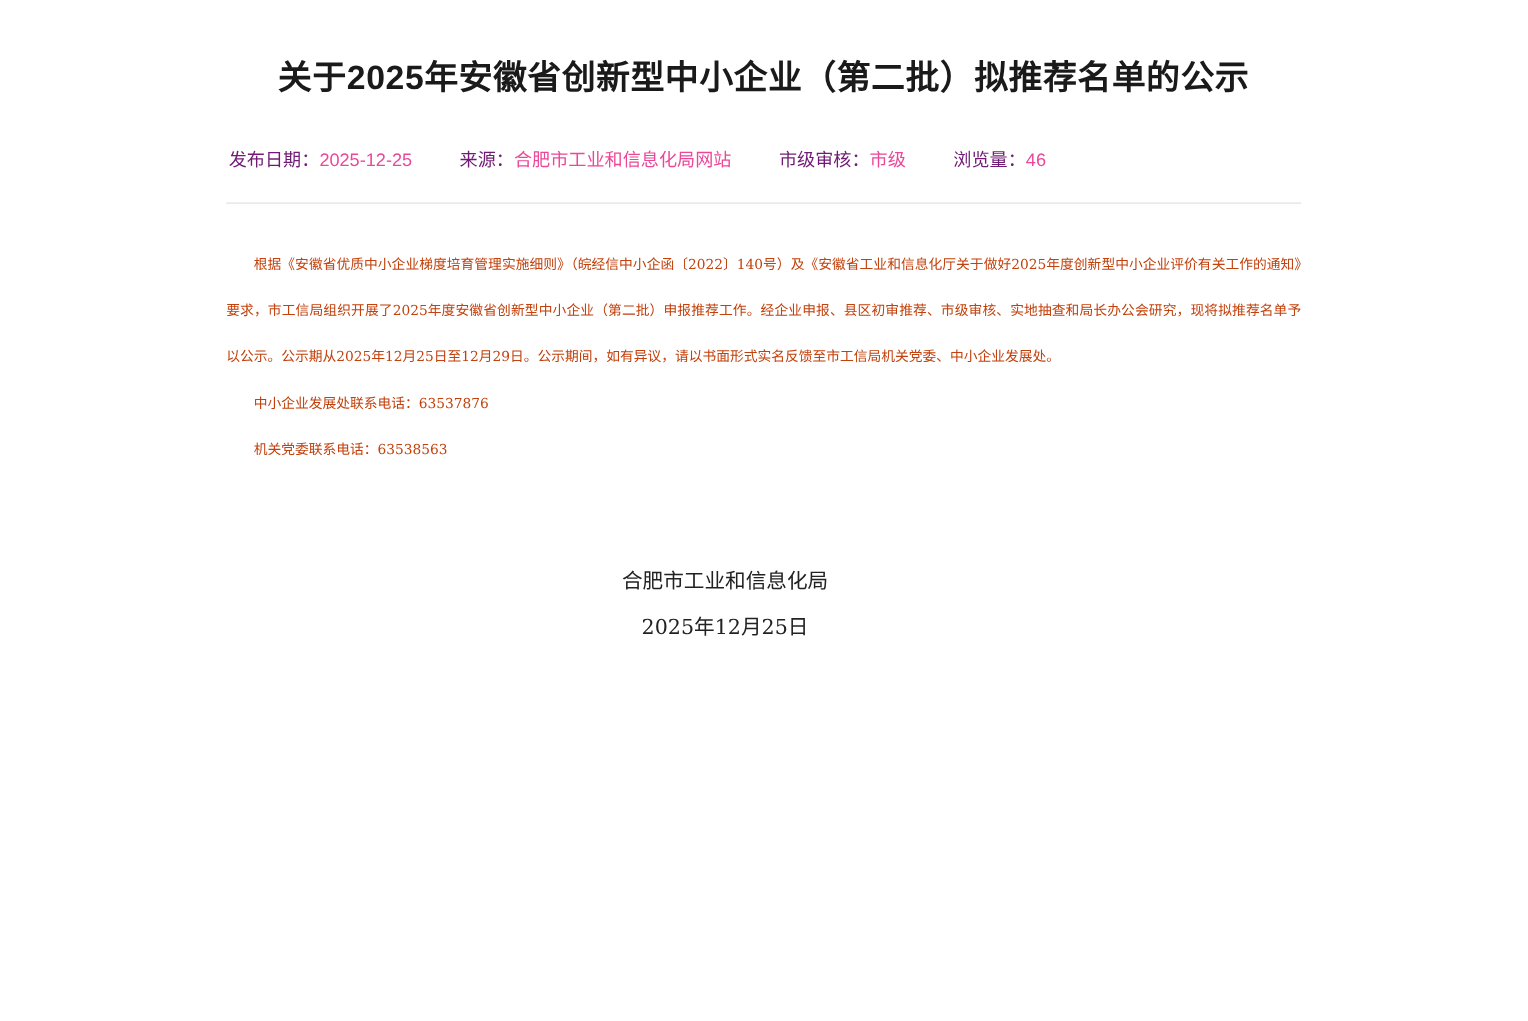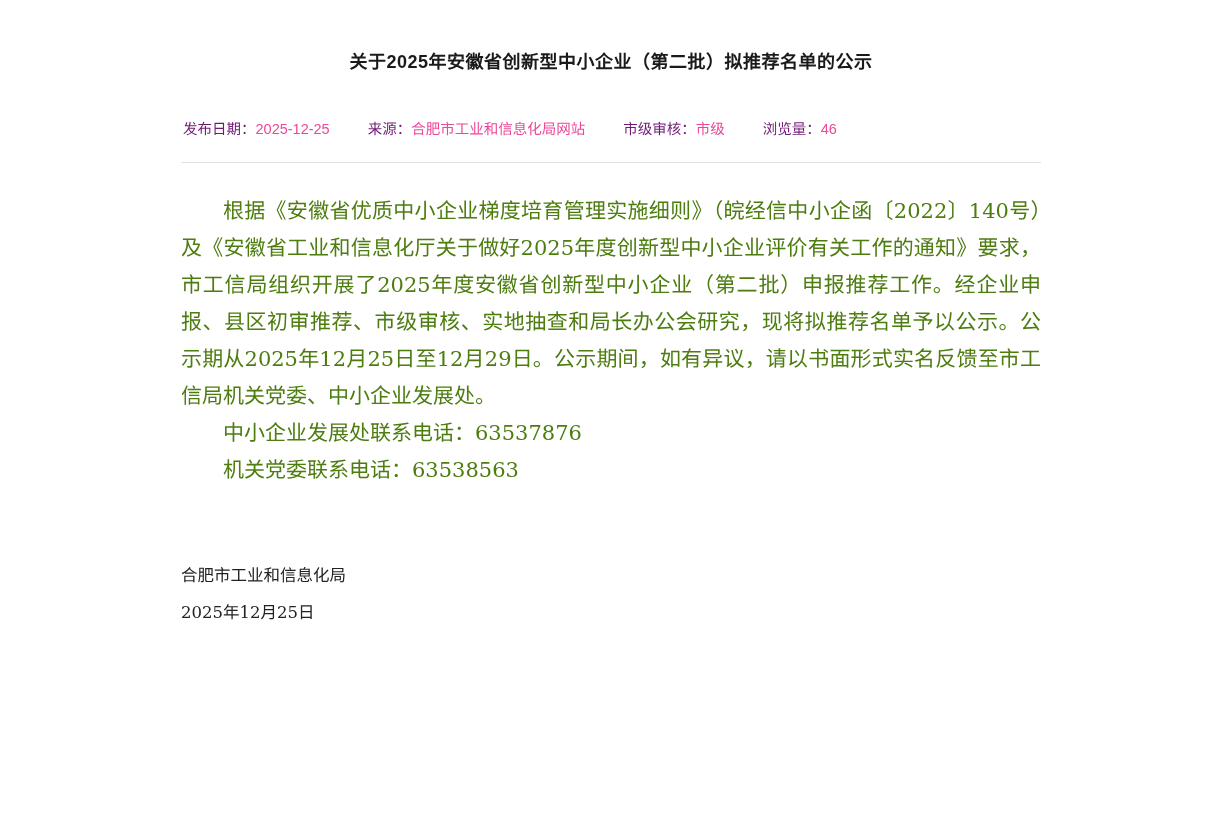"关于2025年安徽省创新型中小企业（第二批）拟推荐名单的公示" .article-title { font-size: 18px -> 27px }
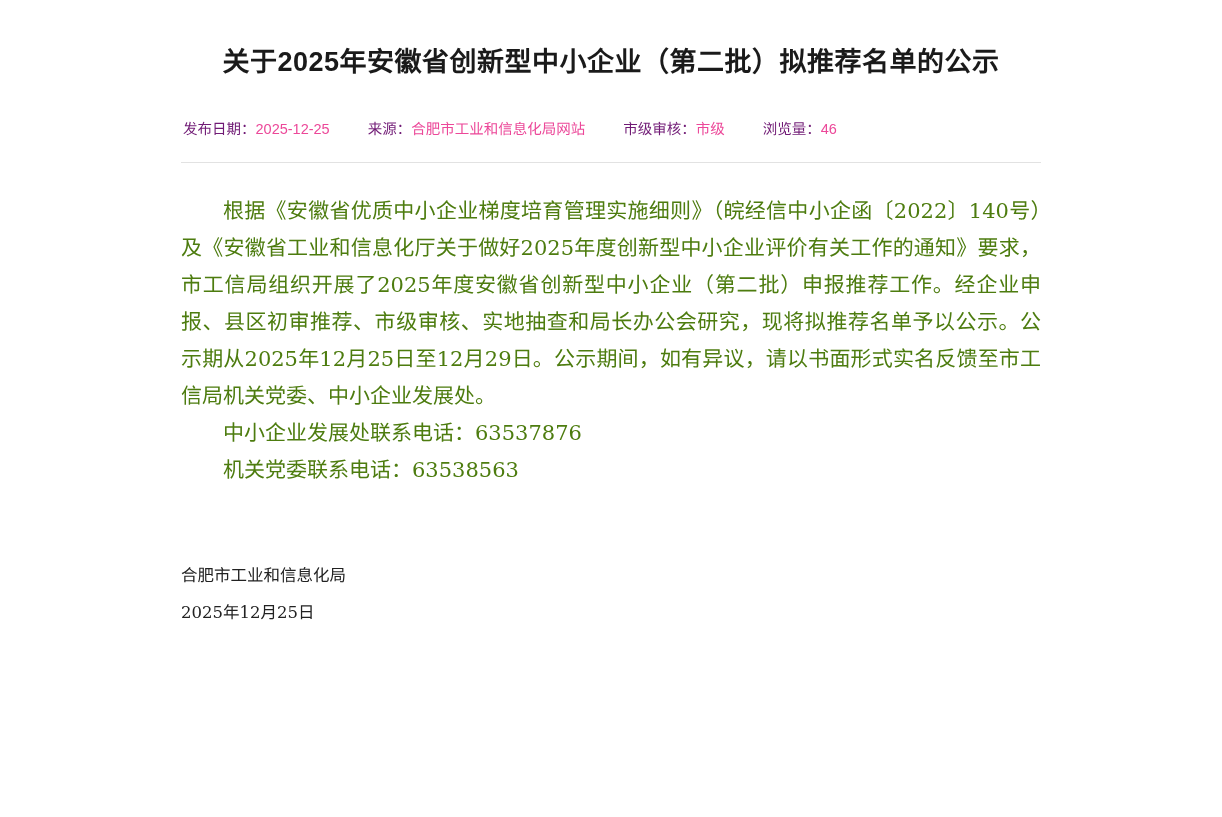"根据《安徽省优质中小企业梯度培育管理实施细则》（皖经信中小企函〔2022〕140" .body-content { color: #4d7c0f -> #c2410c; font-size: 21px -> 11px }
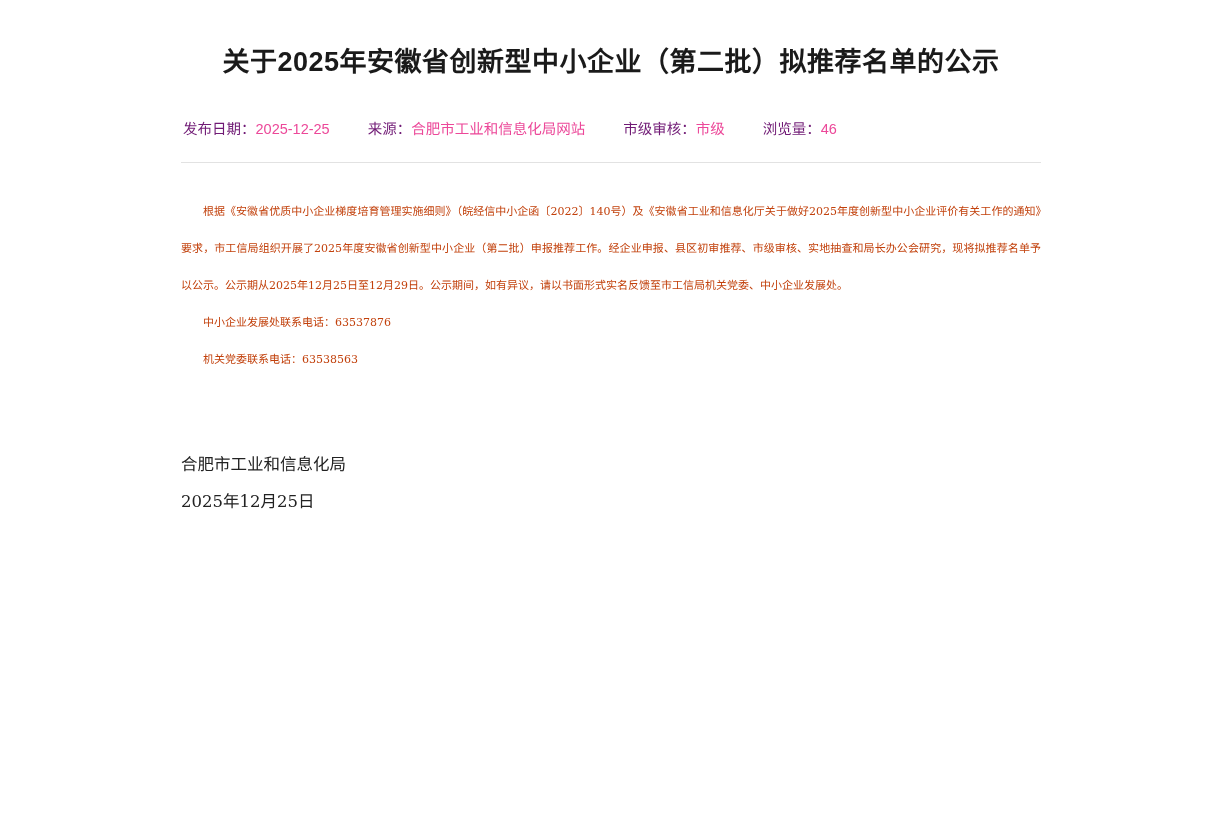"合肥市工业和信息化局" .signature { text-align: left -> center }
